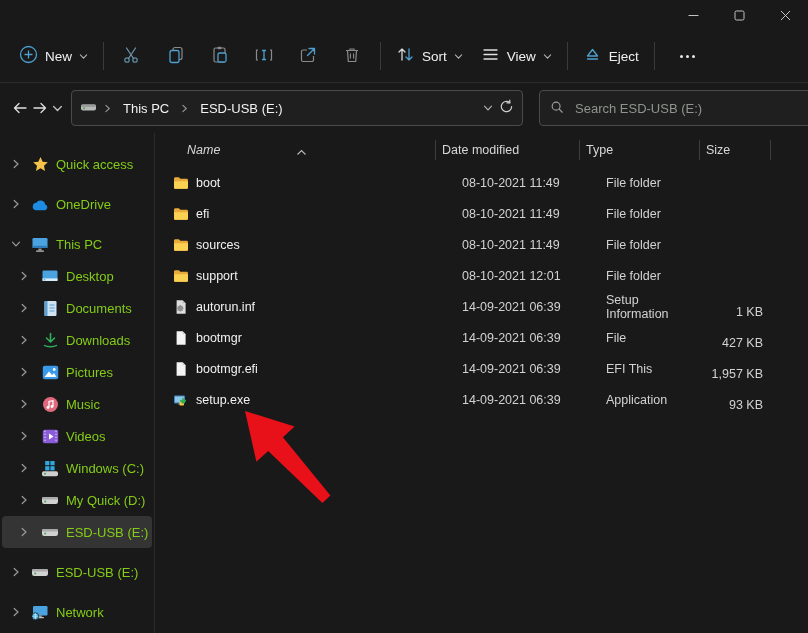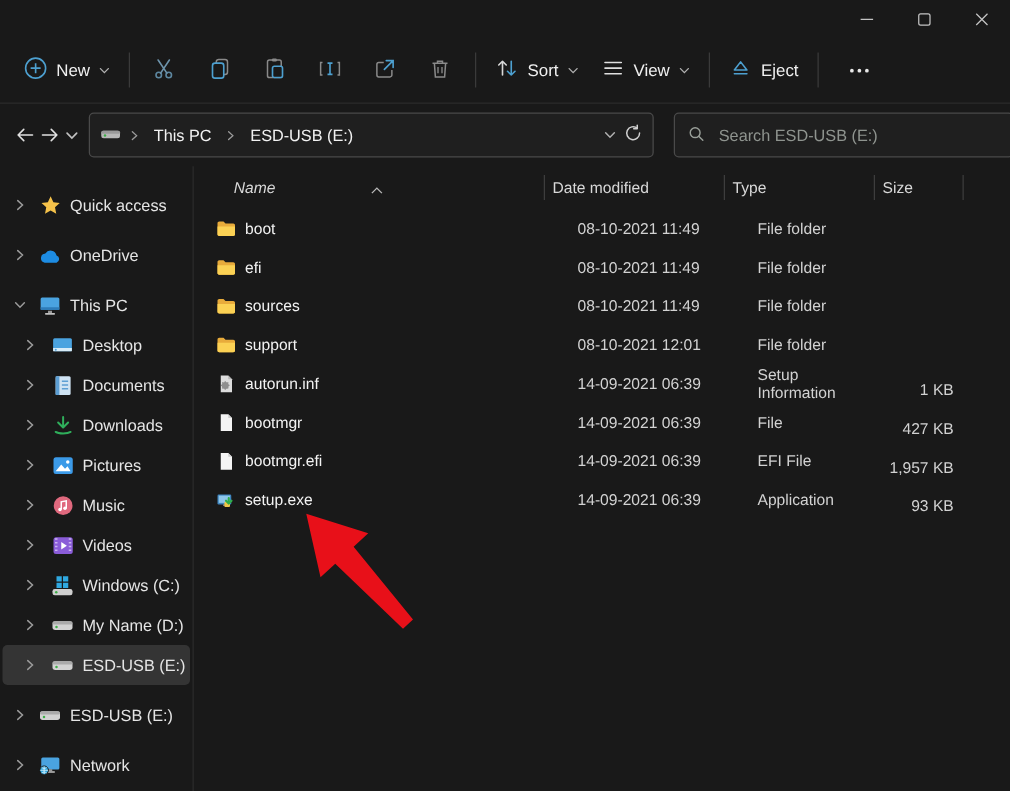"Quick access" .side-label { color: #e5e5e5 -> #84cc16 }
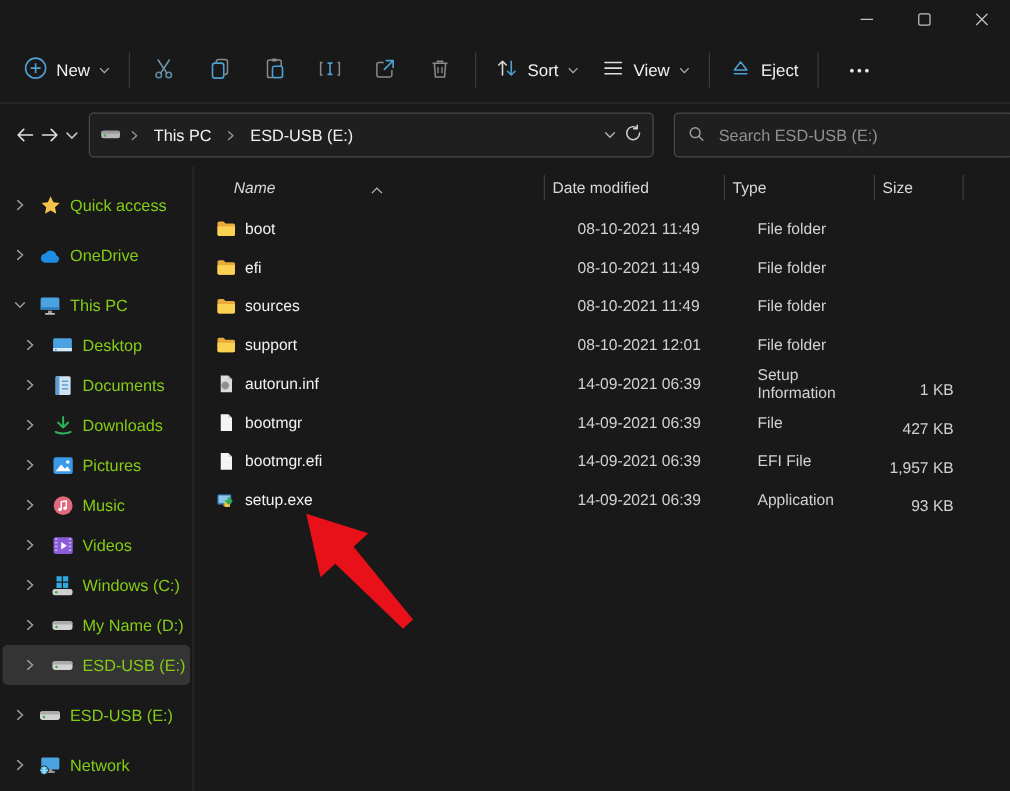"EFI File" div.cell-type { text: File -> This }
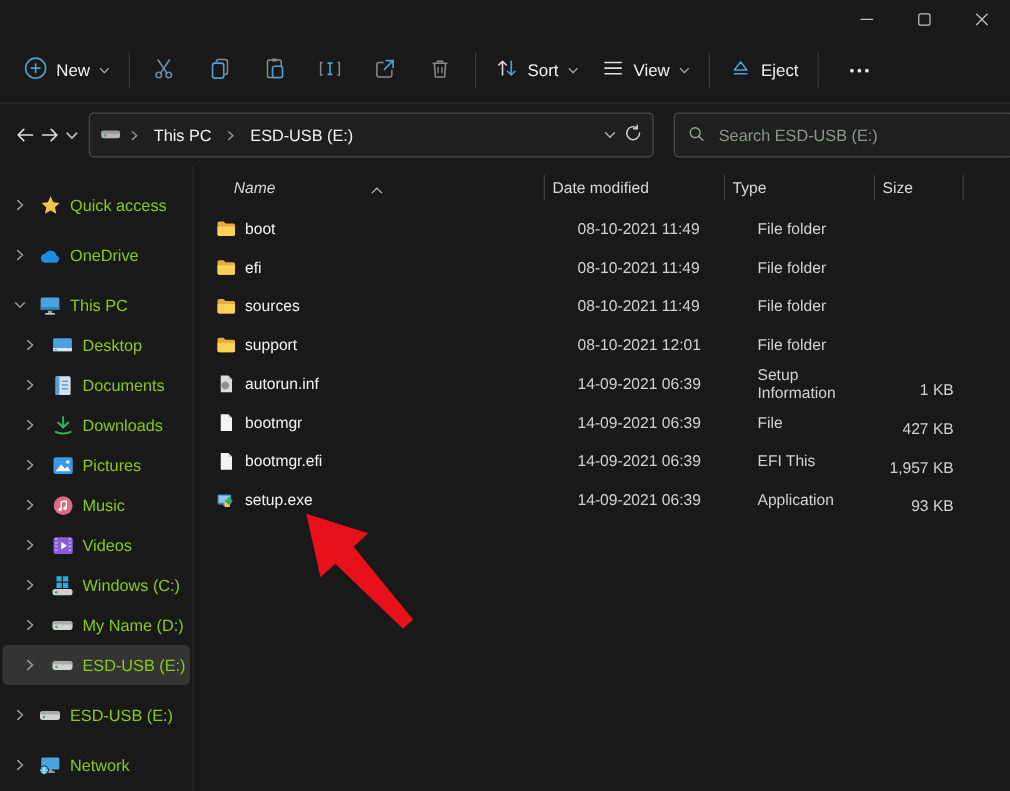"My Name (D:)" span.side-label { text: Name -> Quick }
